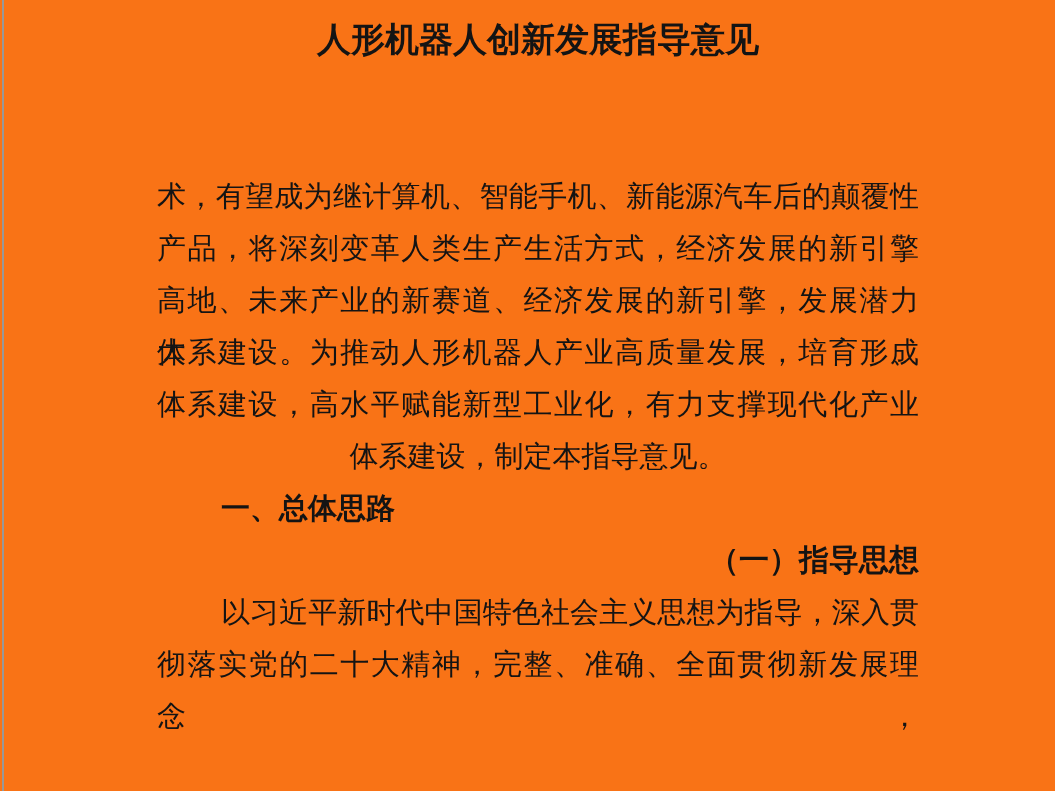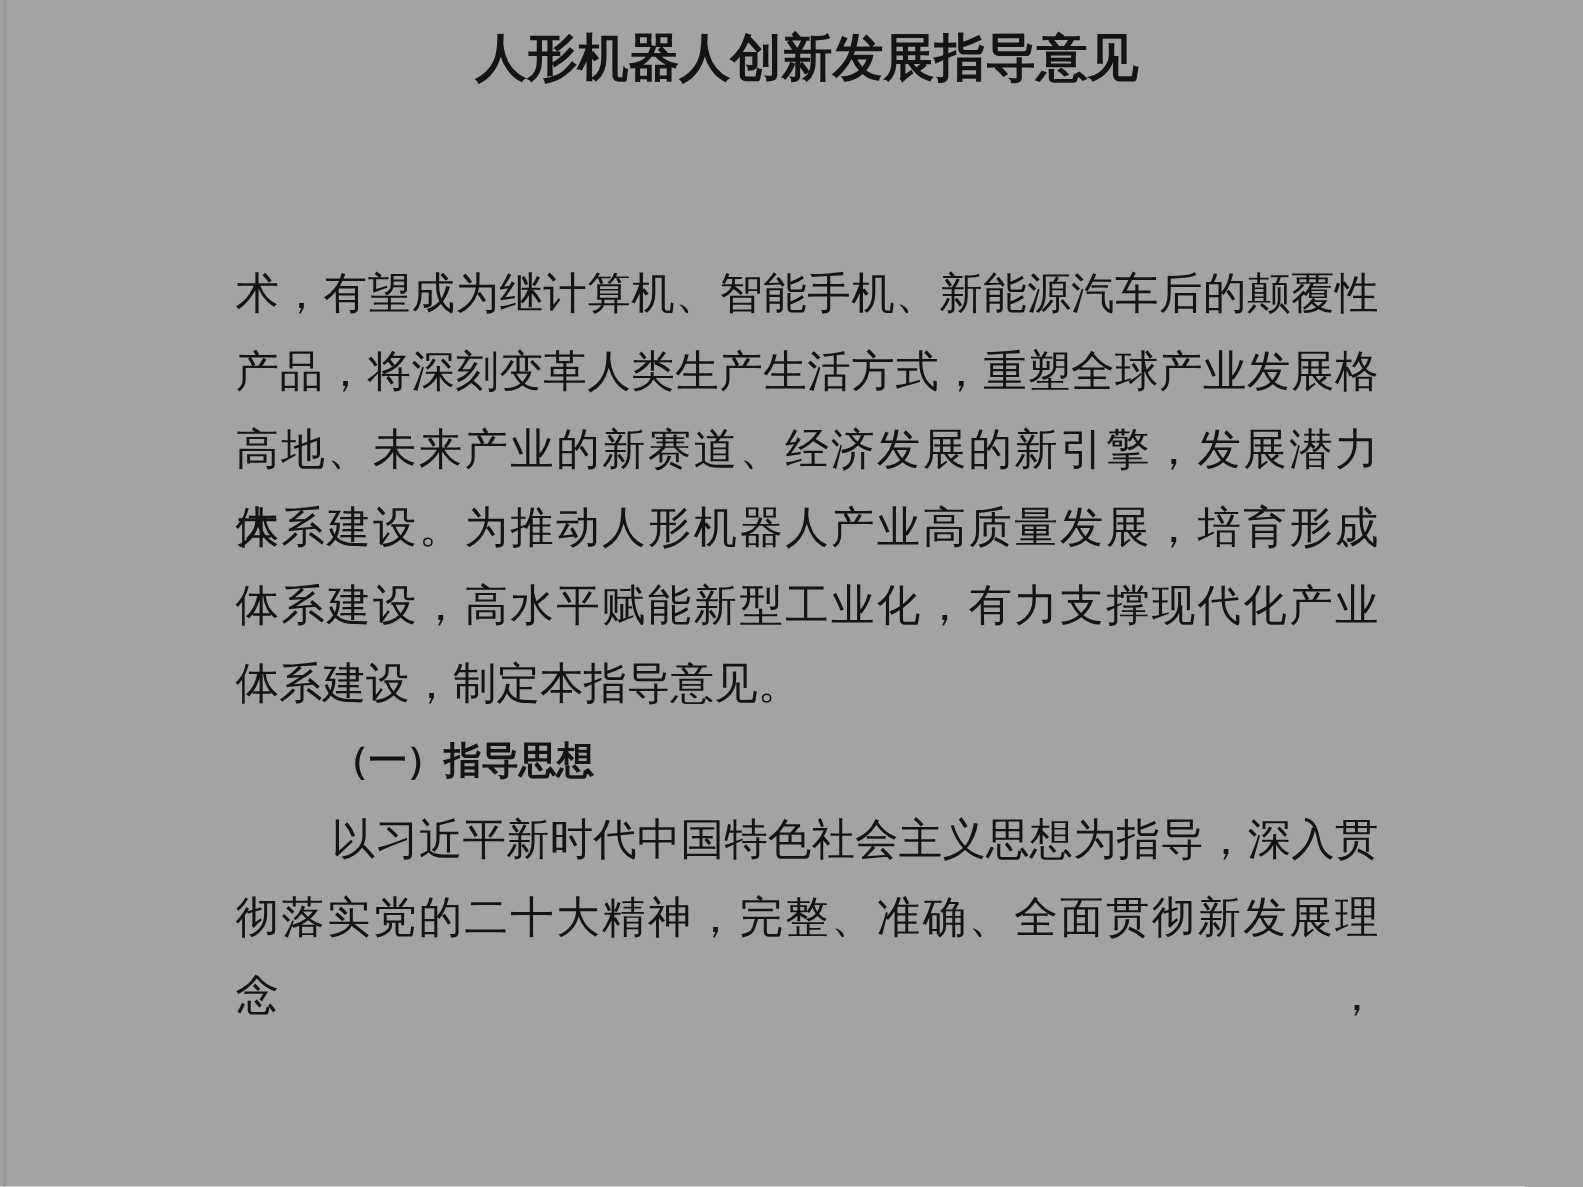"人形机器人创新发展指导意见" .page { background: #a3a3a3 -> #f97316 }
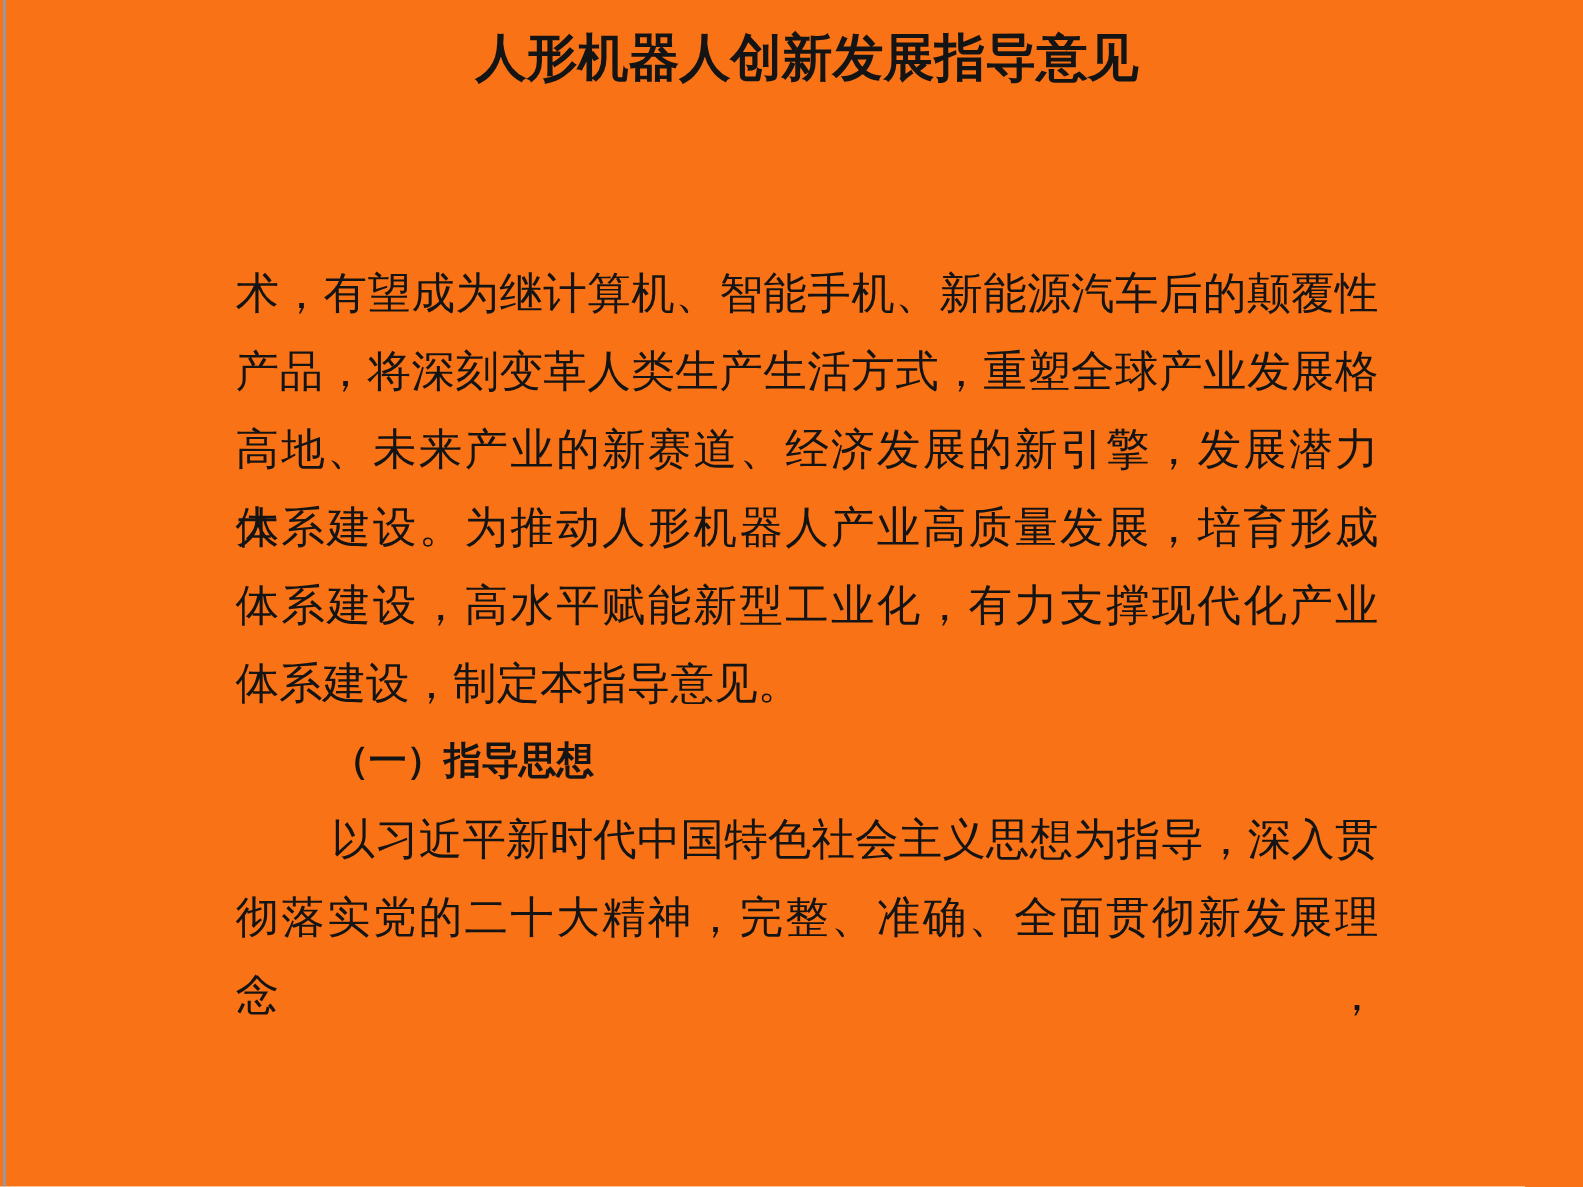"产品，将深刻变革人类生产生活方式，重塑全球产业发展格" div.line { text: 重塑全球产业发展格 -> 经济发展的新引擎 }
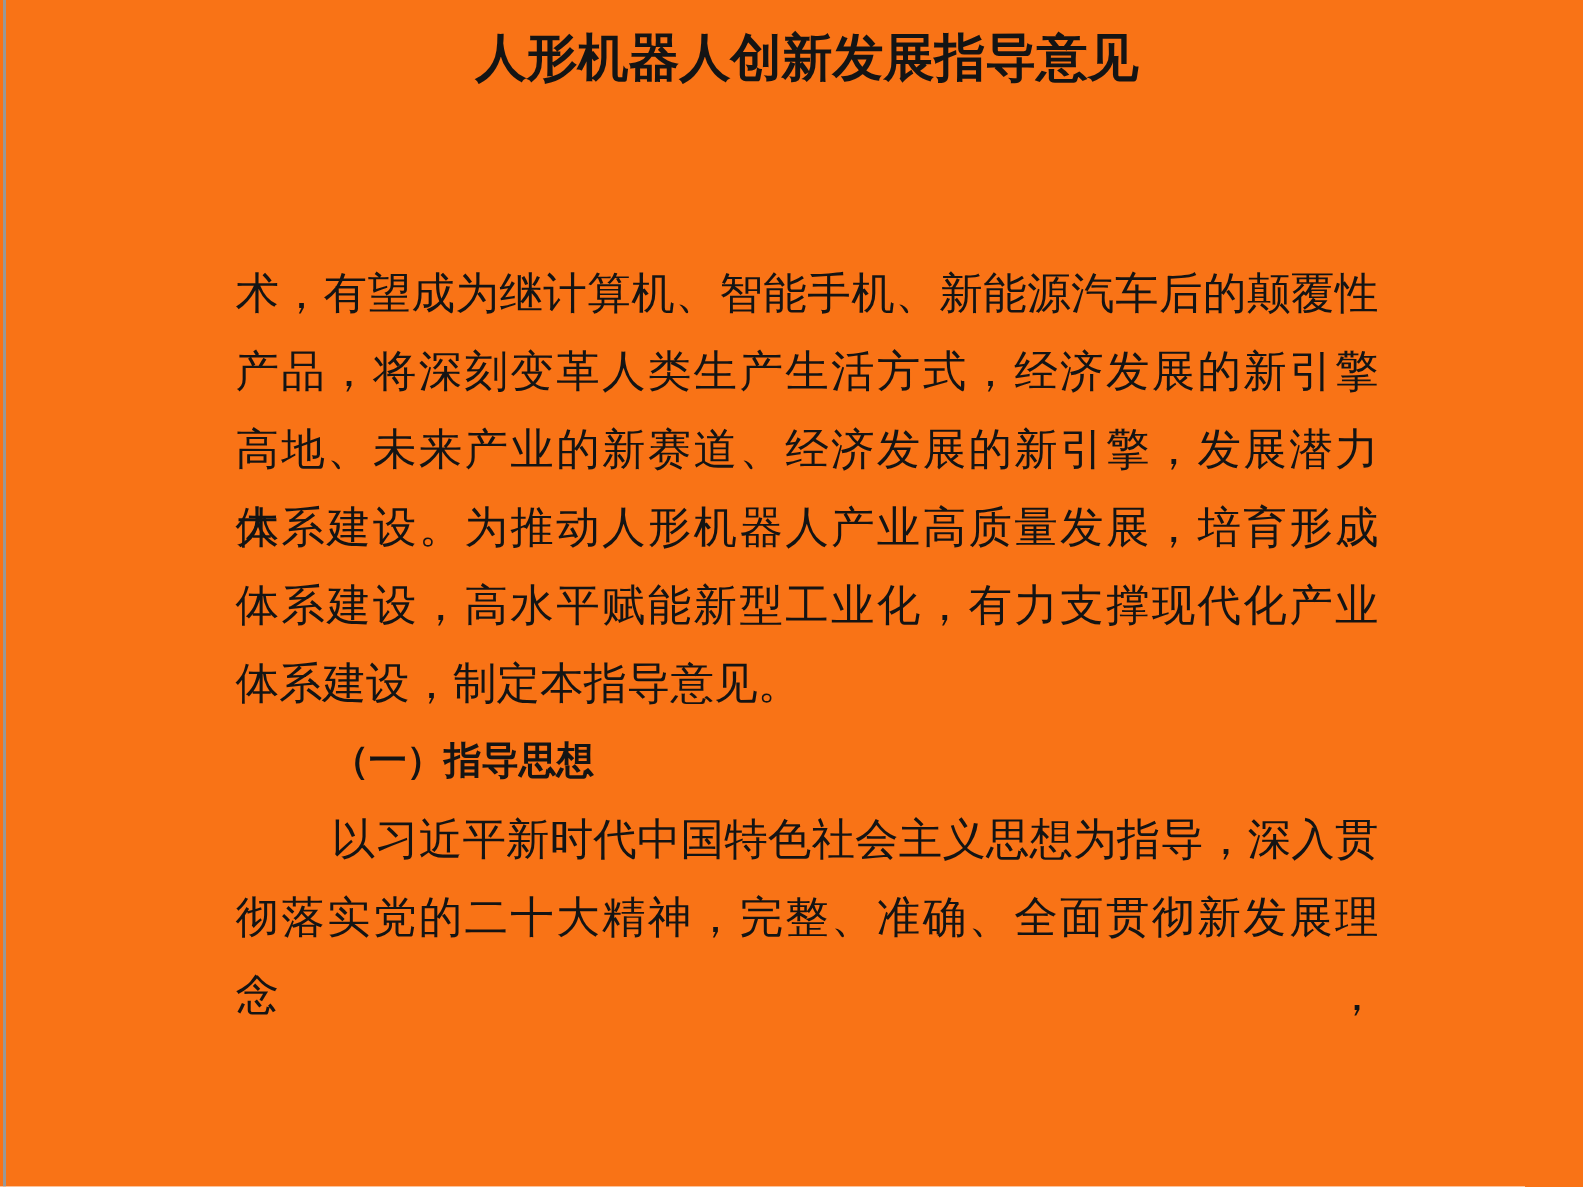"体系建设，制定本指导意见。" .line { text-align: left -> center }
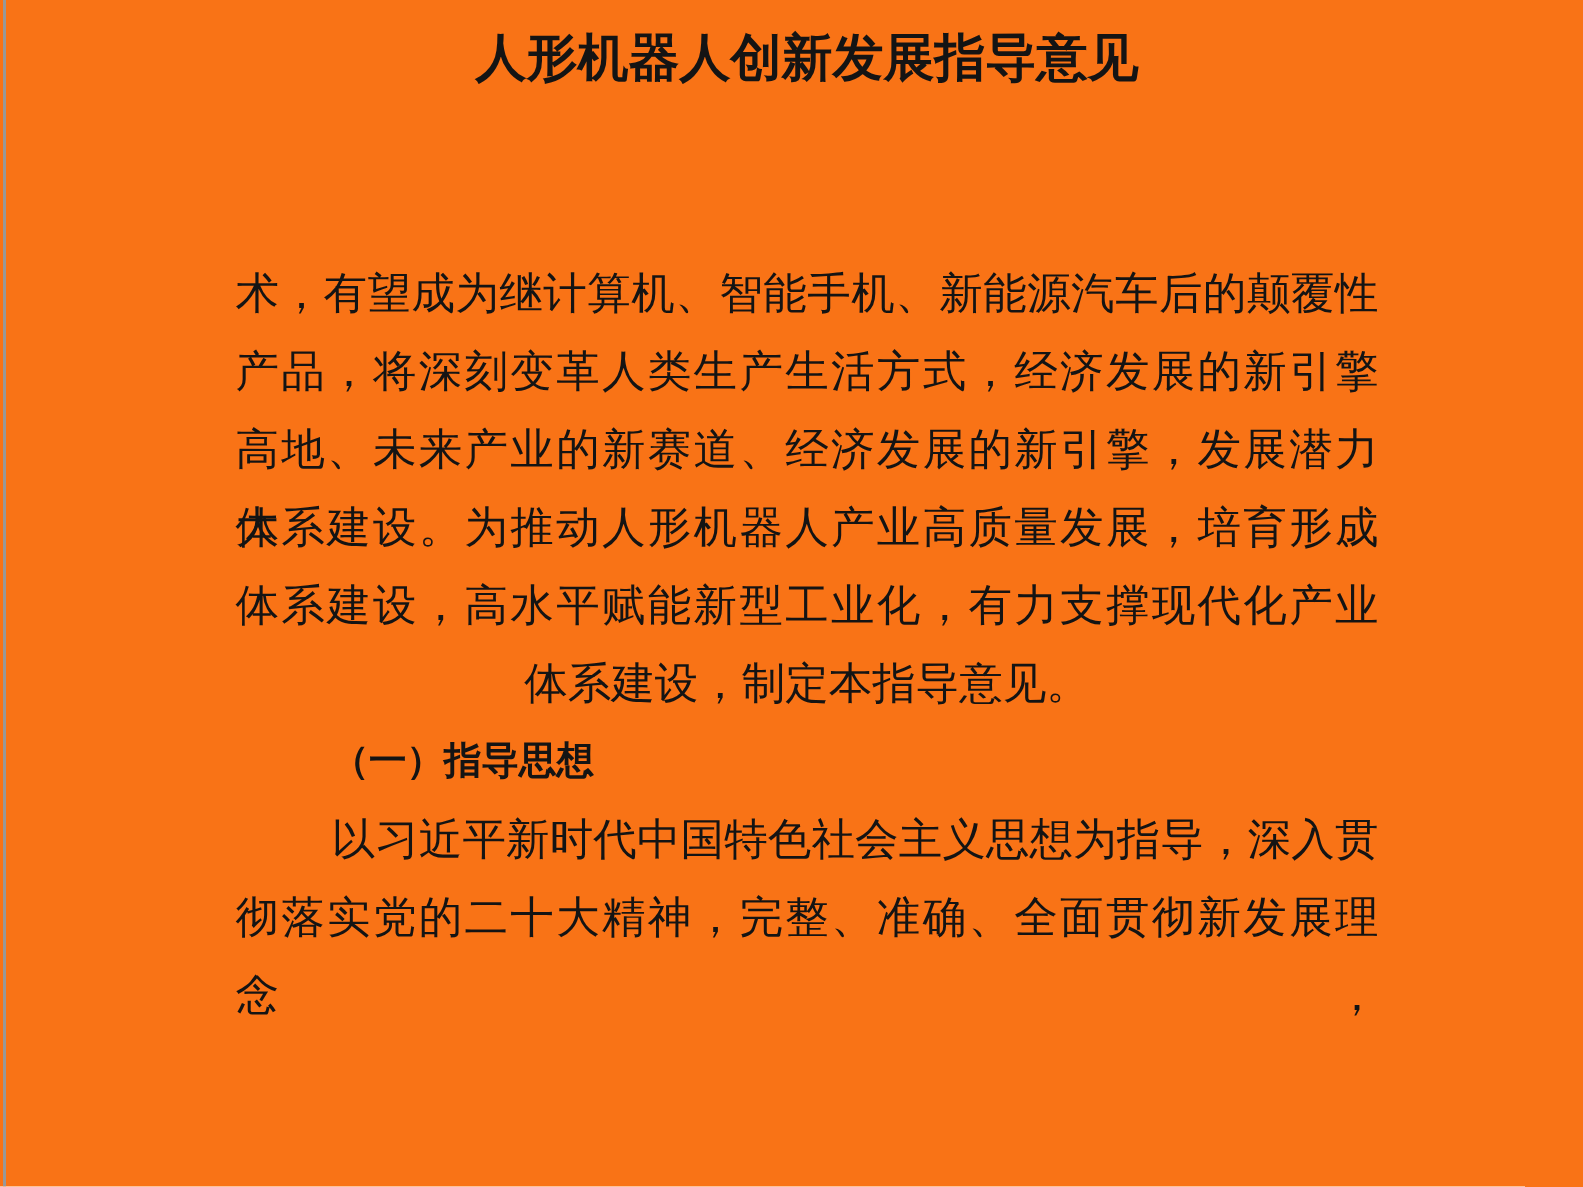"一、总体思路" div.heading-1 { html: none -> <div>一、总体思路</div> }
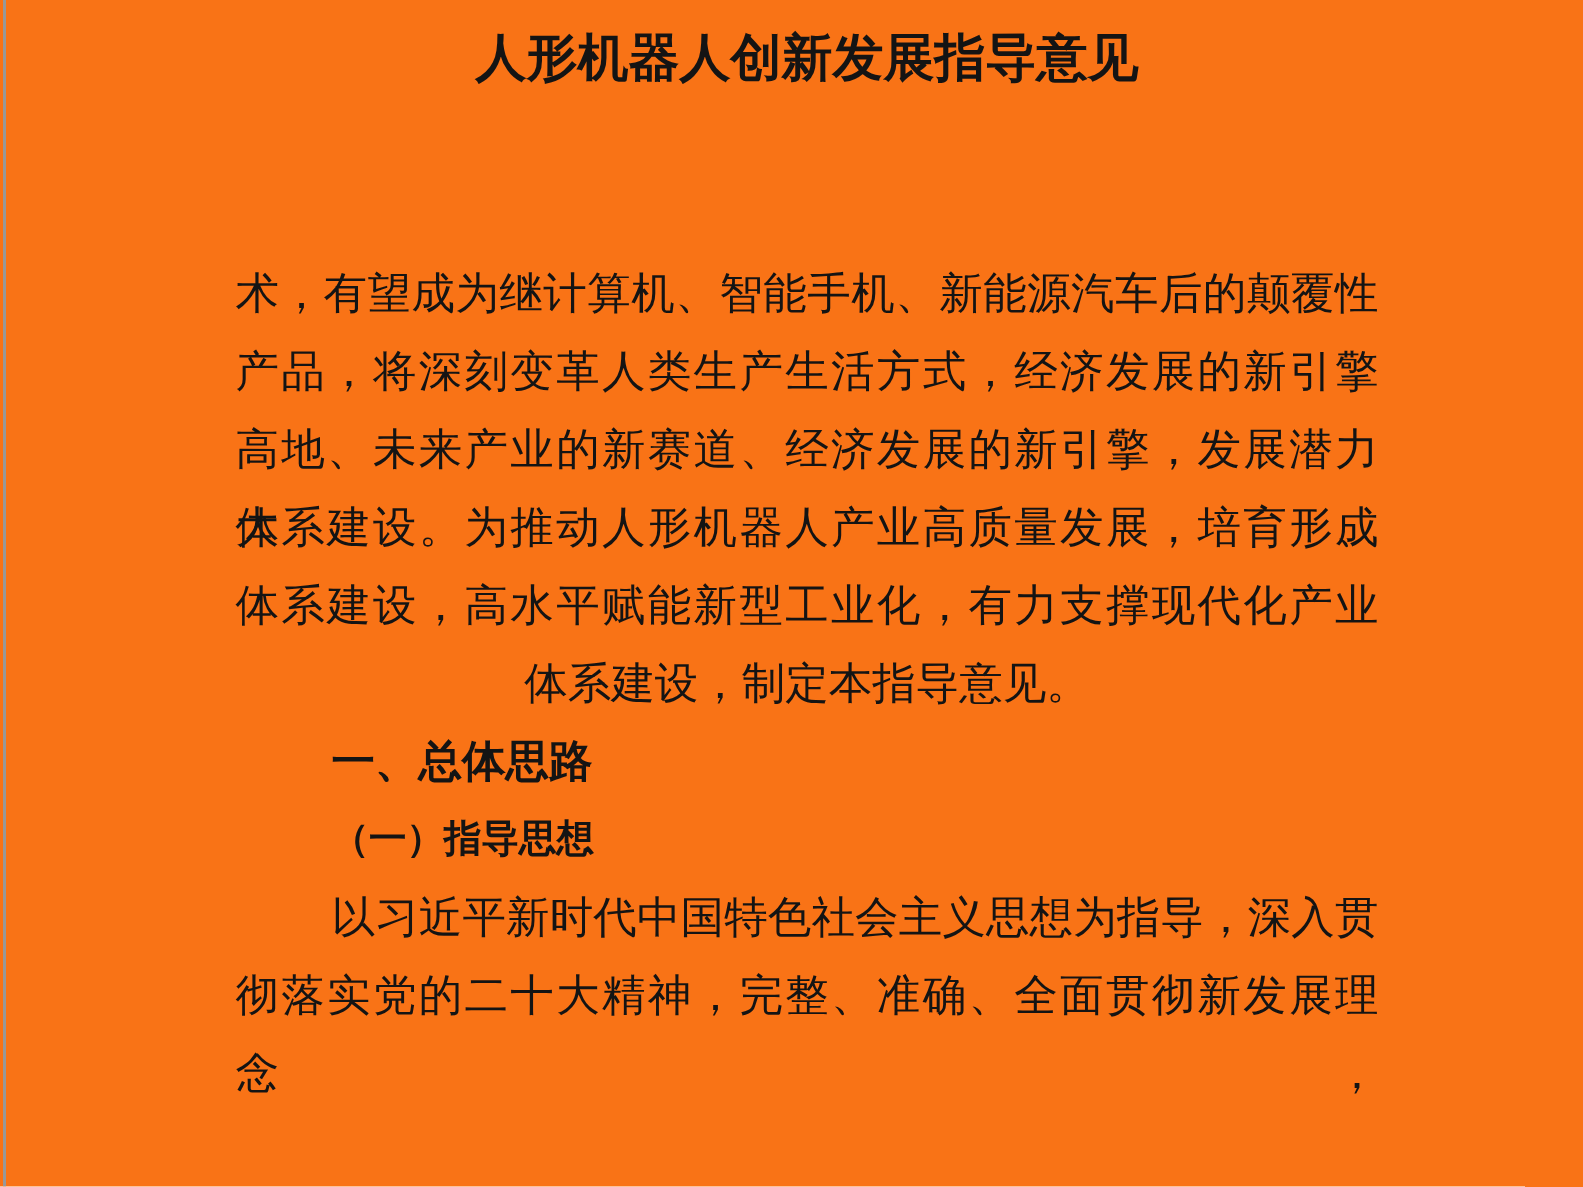"（一）指导思想" .heading-2 { font-size: 25px -> 30px; text-align: none -> right }
